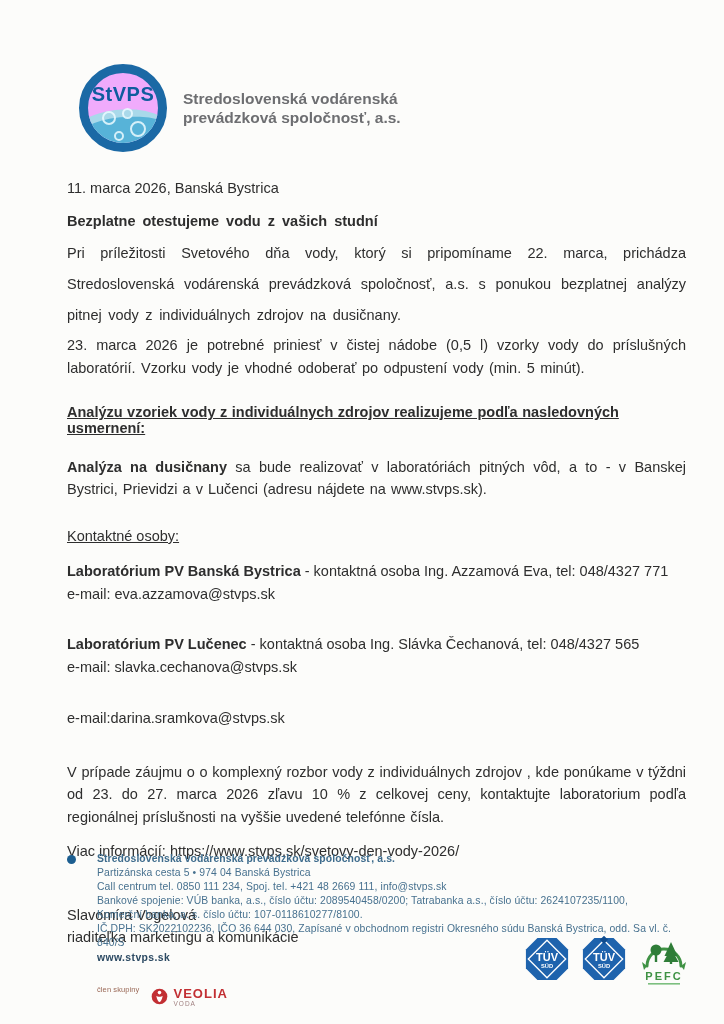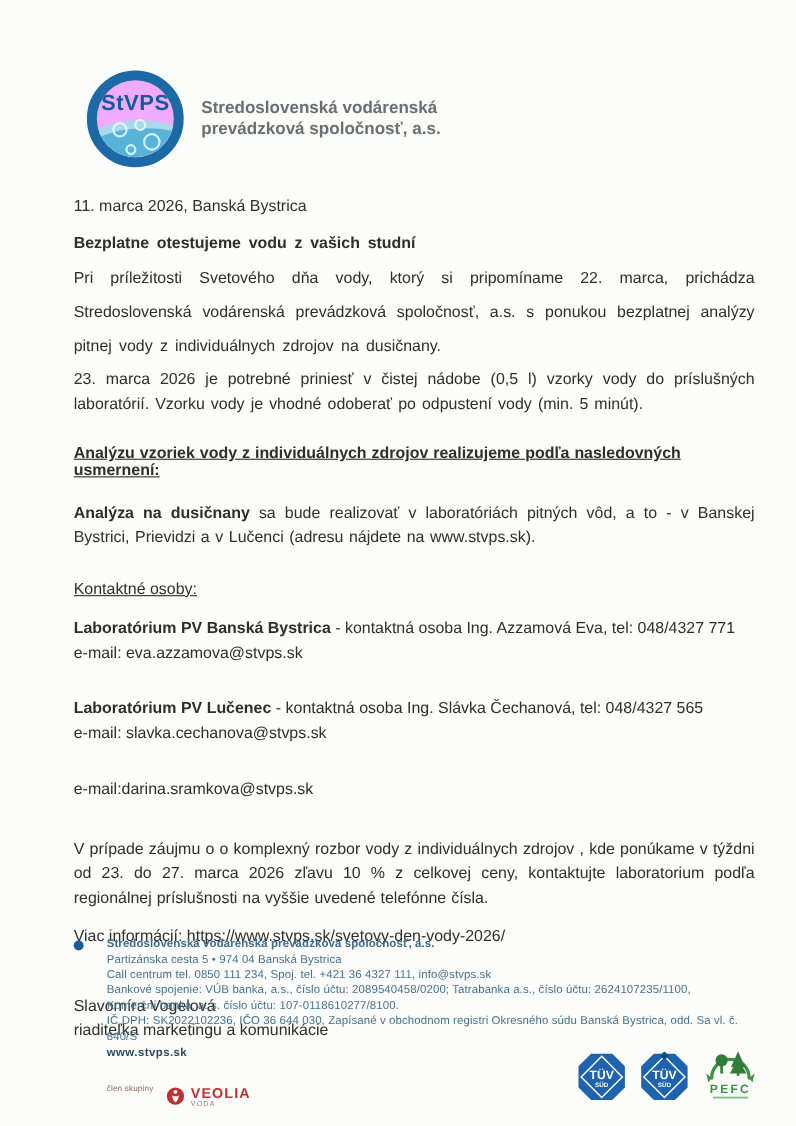"Call centrum tel. 0850 111" div { text: 36 4327 111 -> 48 2669 111 }
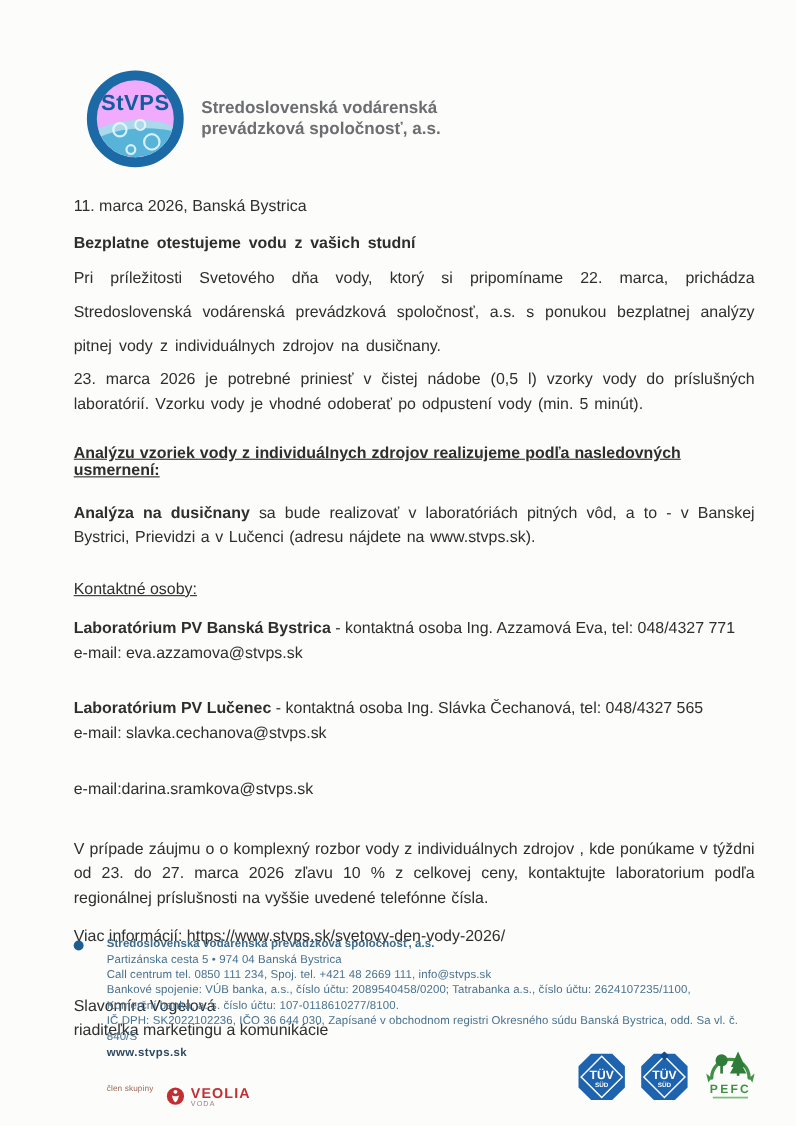"TÜV" .cert-logos { align-items: flex-end -> flex-start; bottom: 22px -> 36px }
